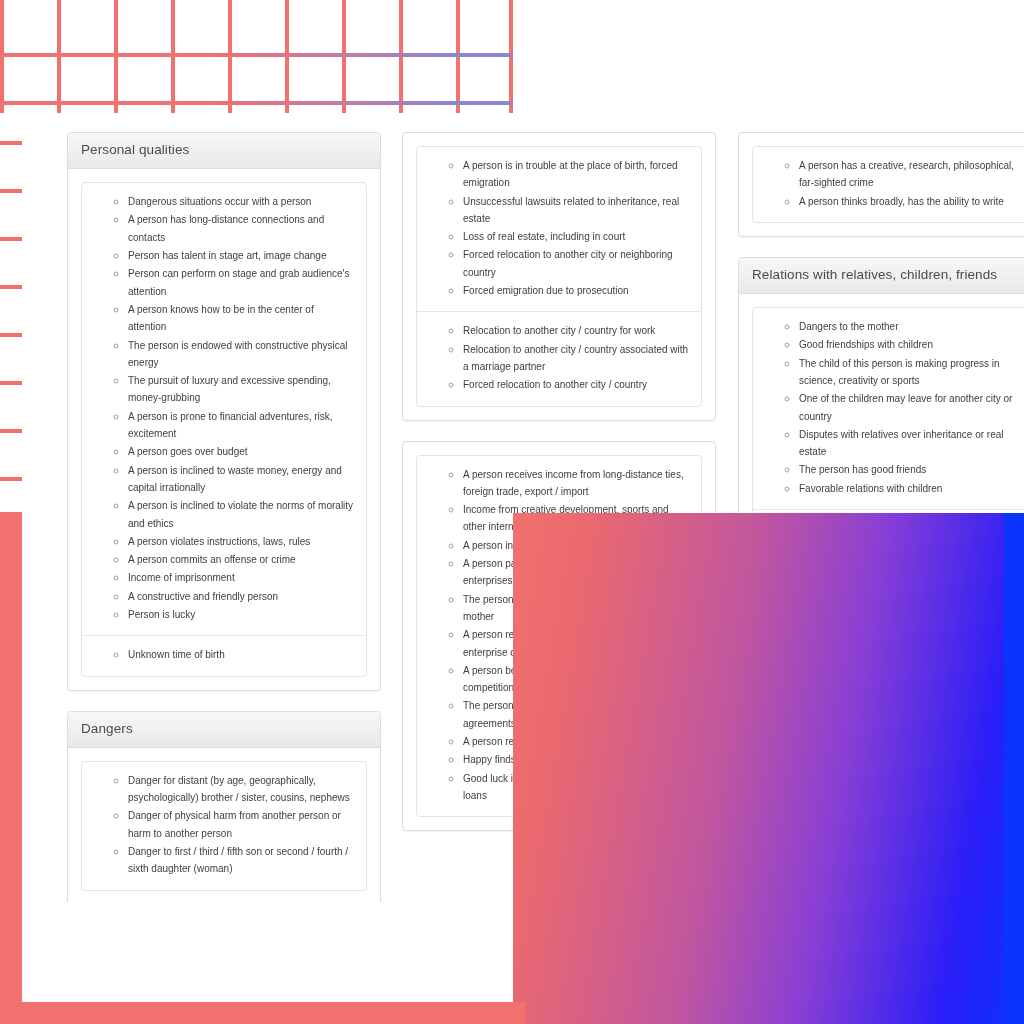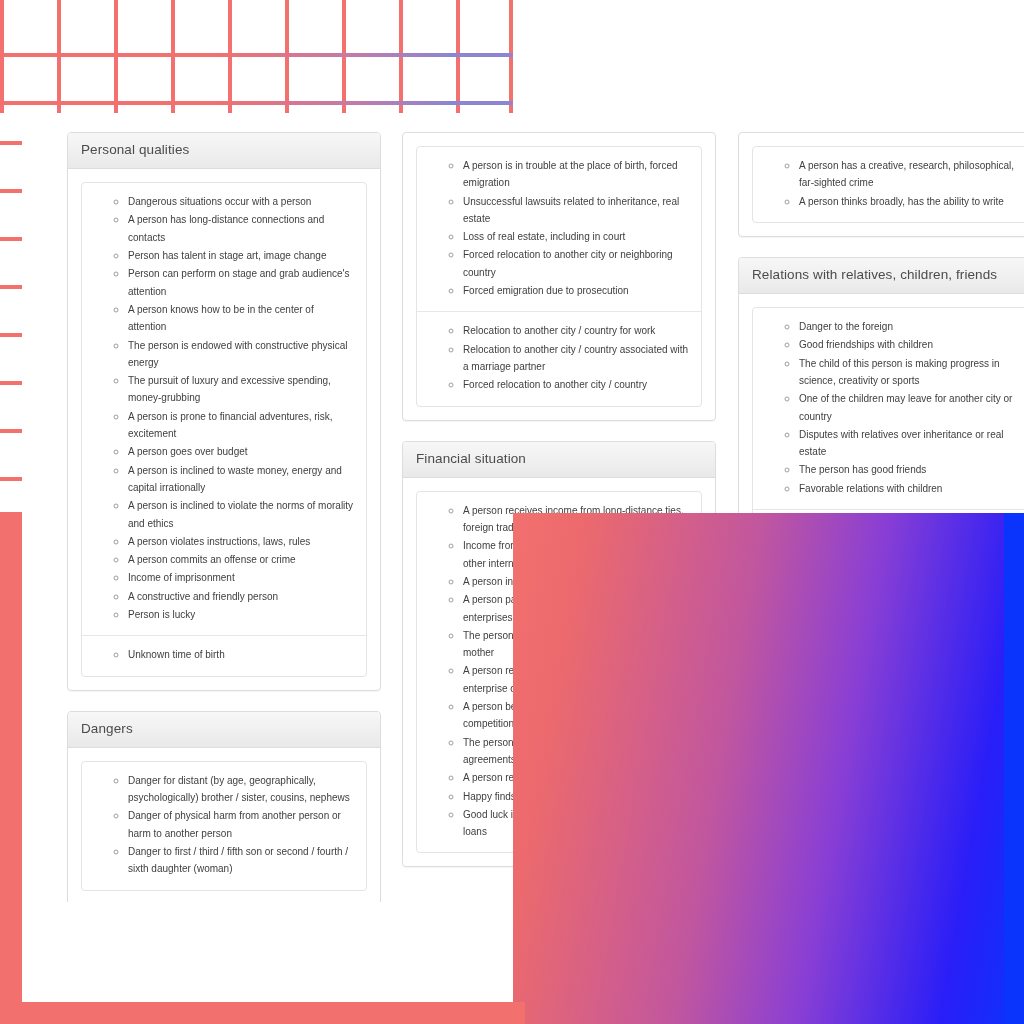"Danger to the foreign" li { text: Danger to the foreign -> Dangers to the mother }
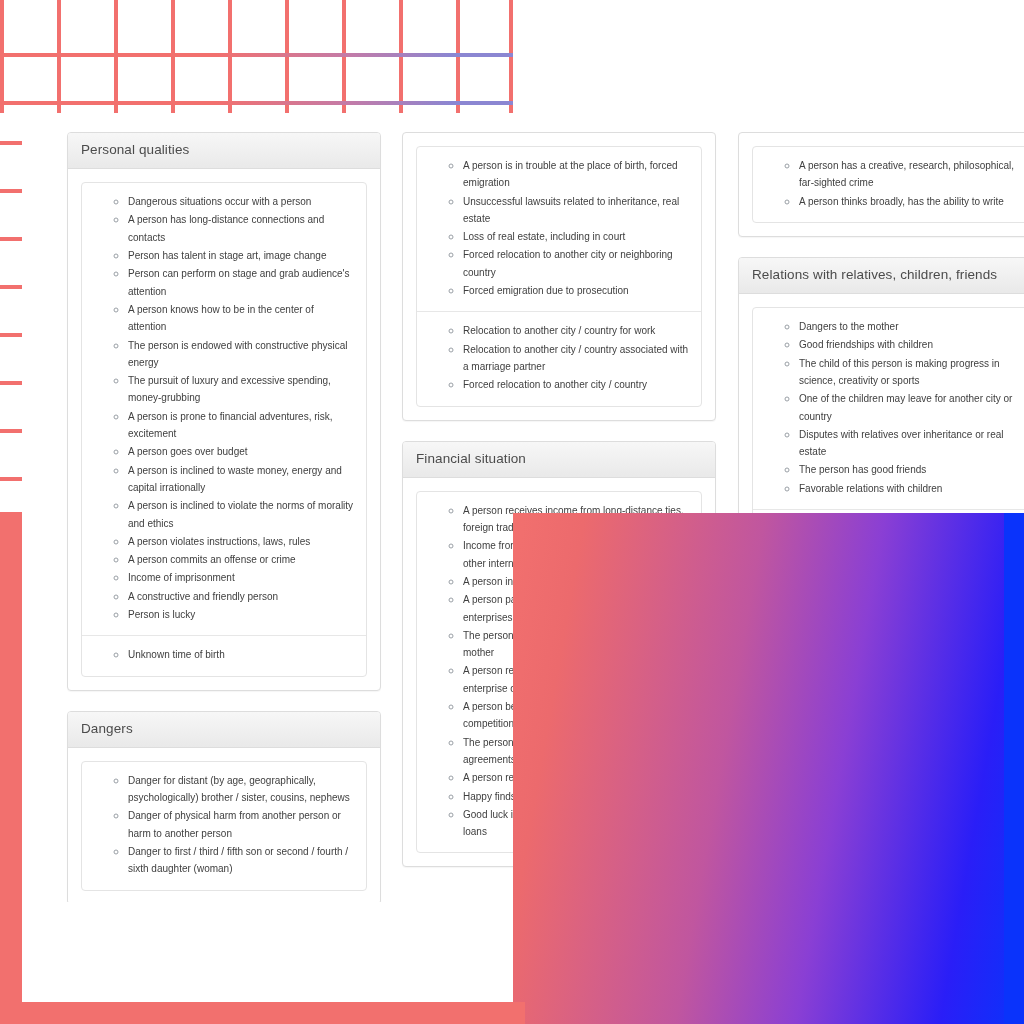"Financial situation" div.panel-heading { html: <div> <div>Financial situation</div> </div> -> none }
